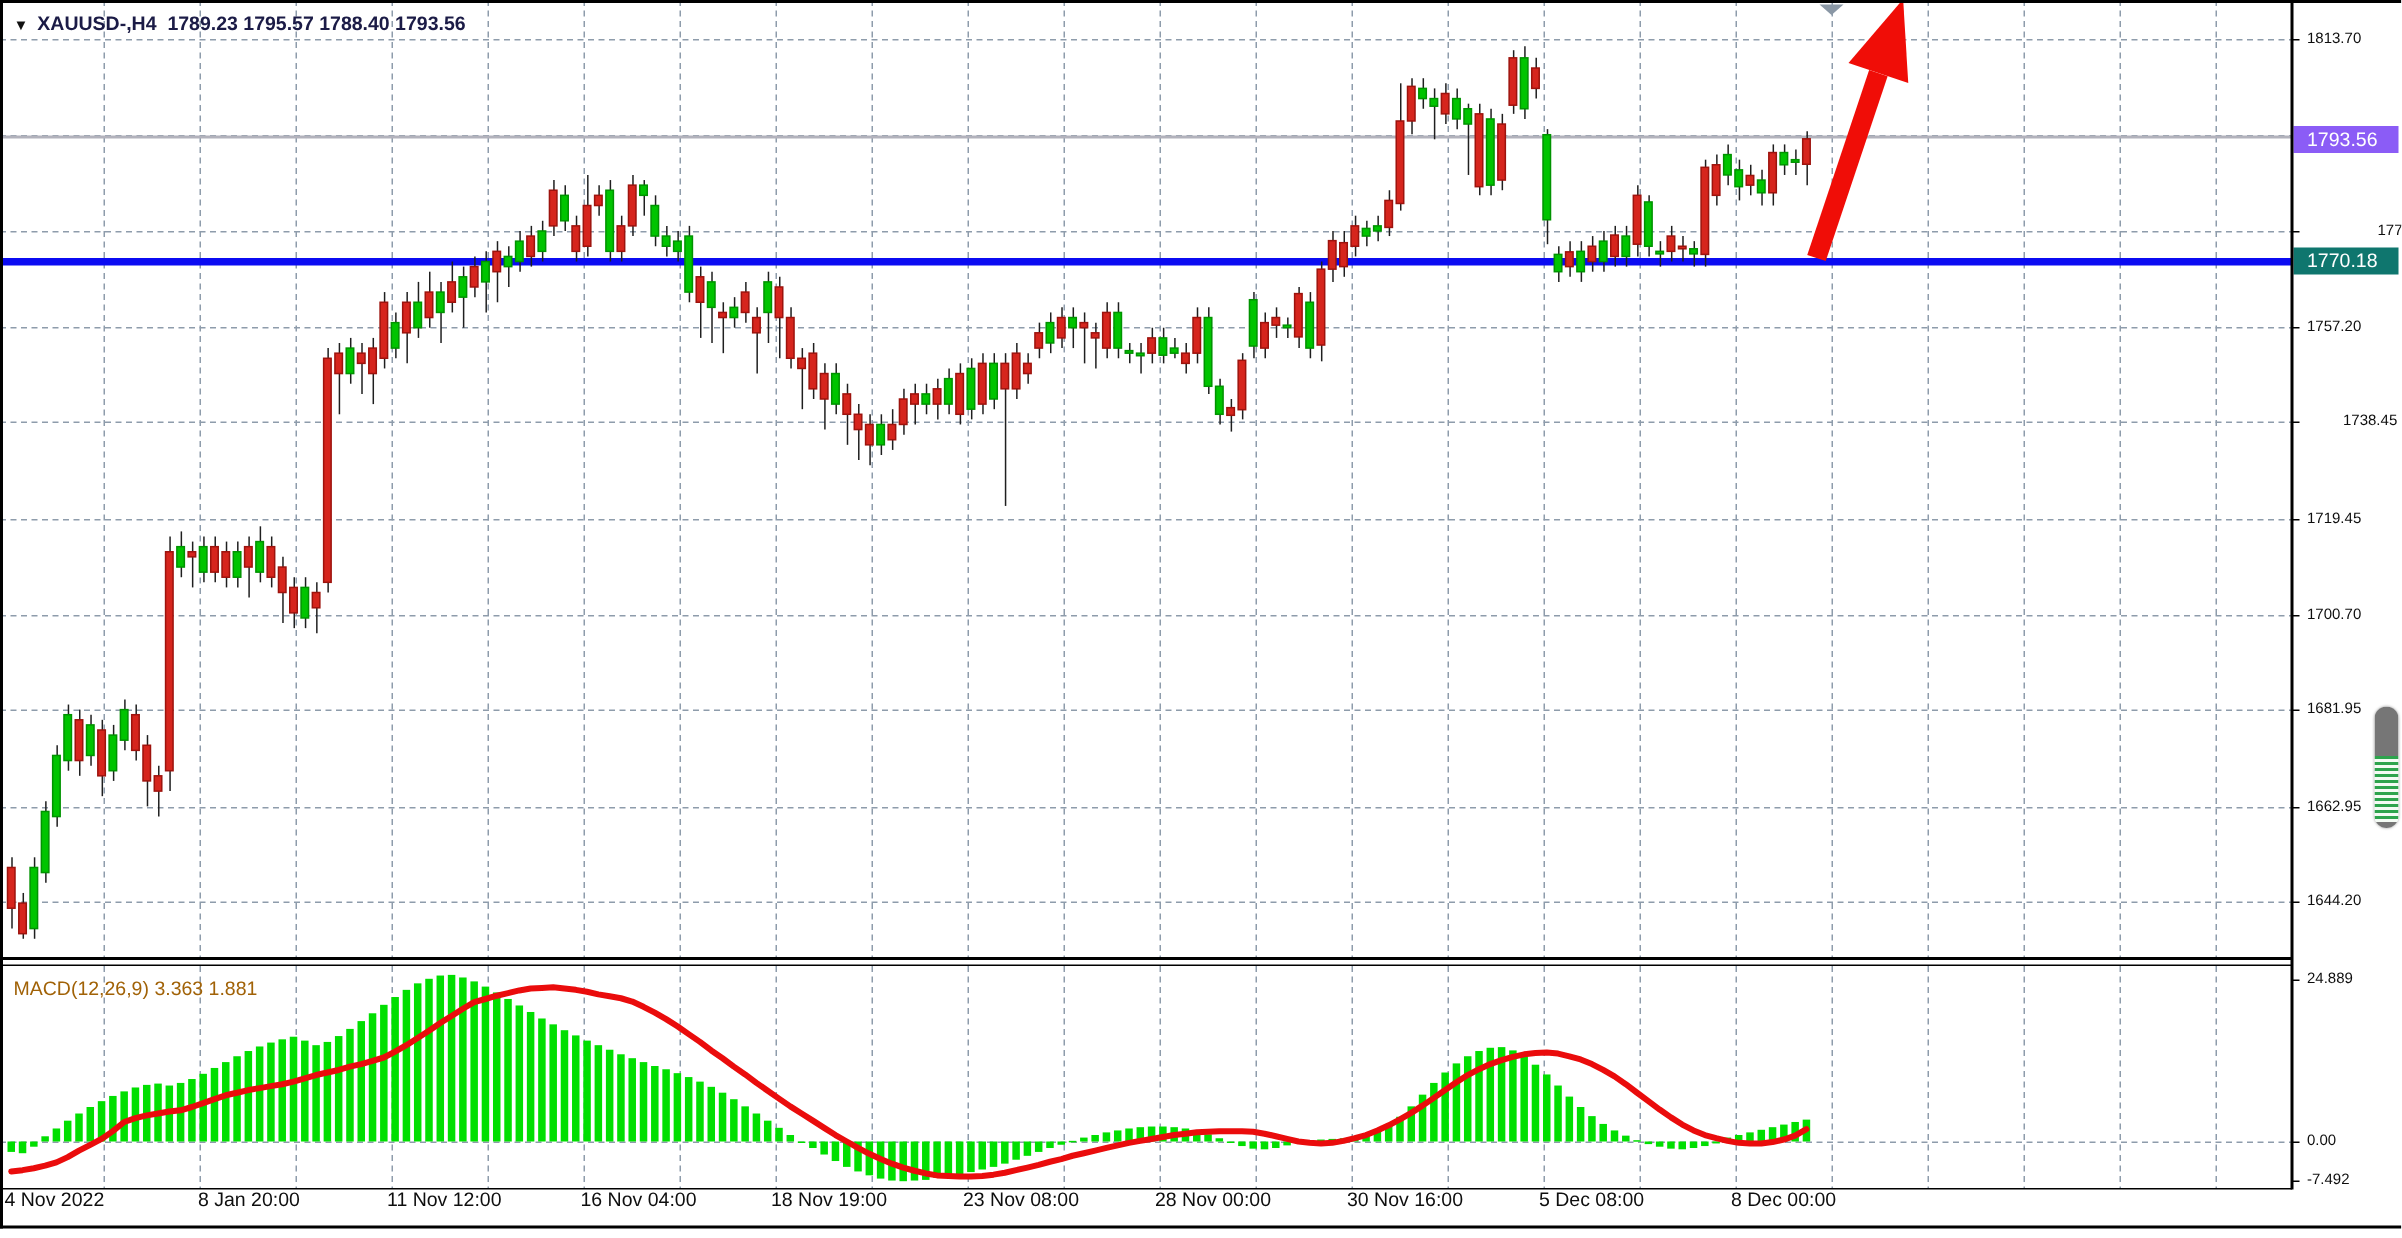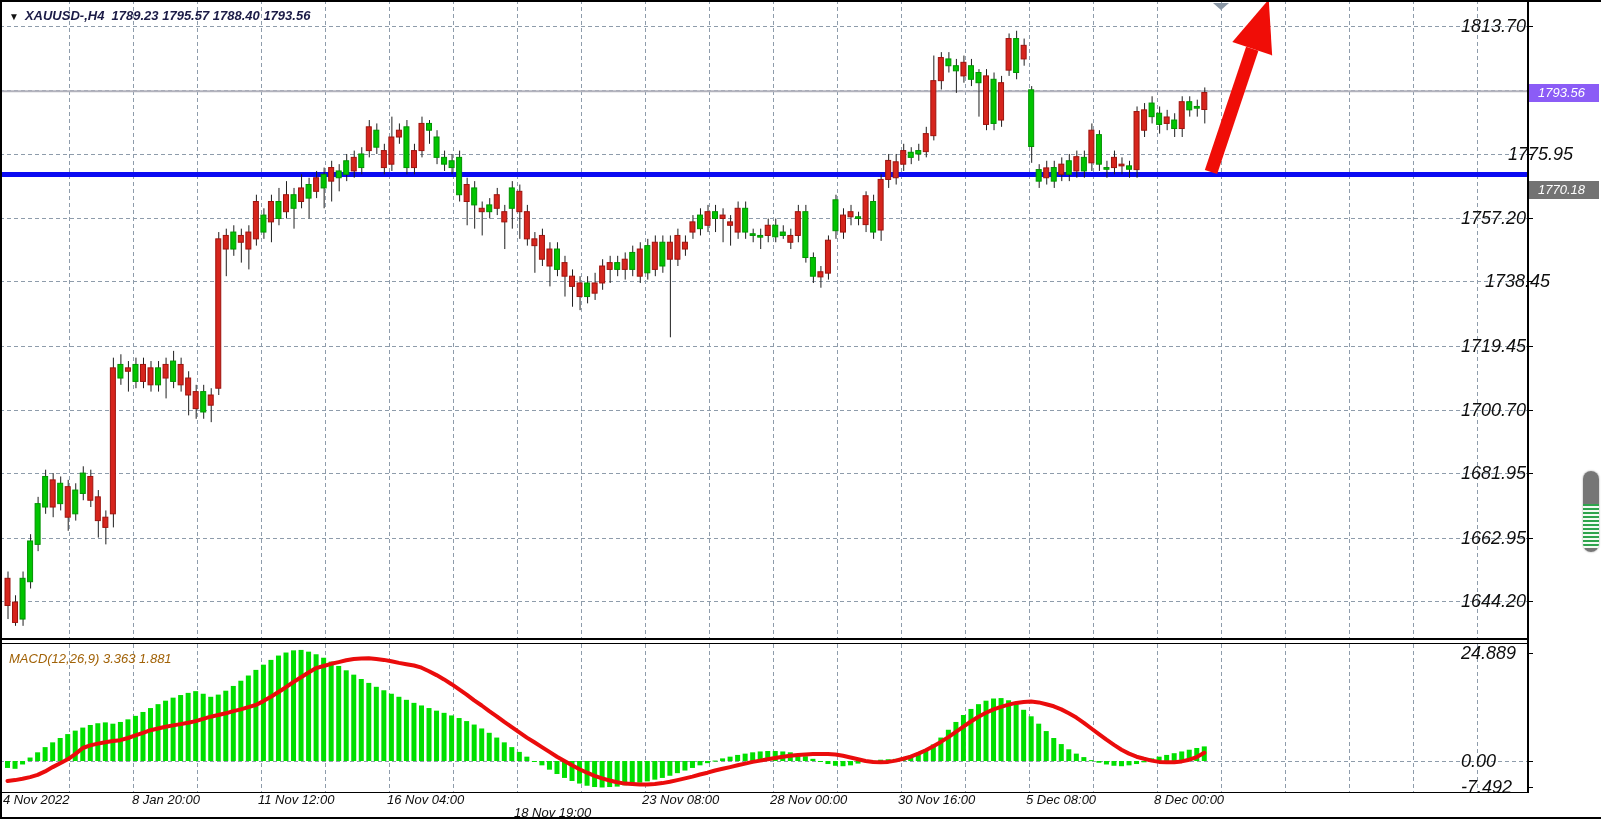"▼ XAUUSD-,H4 1789.23 1795.57 1788.40" #stage { font-style: italic -> none }
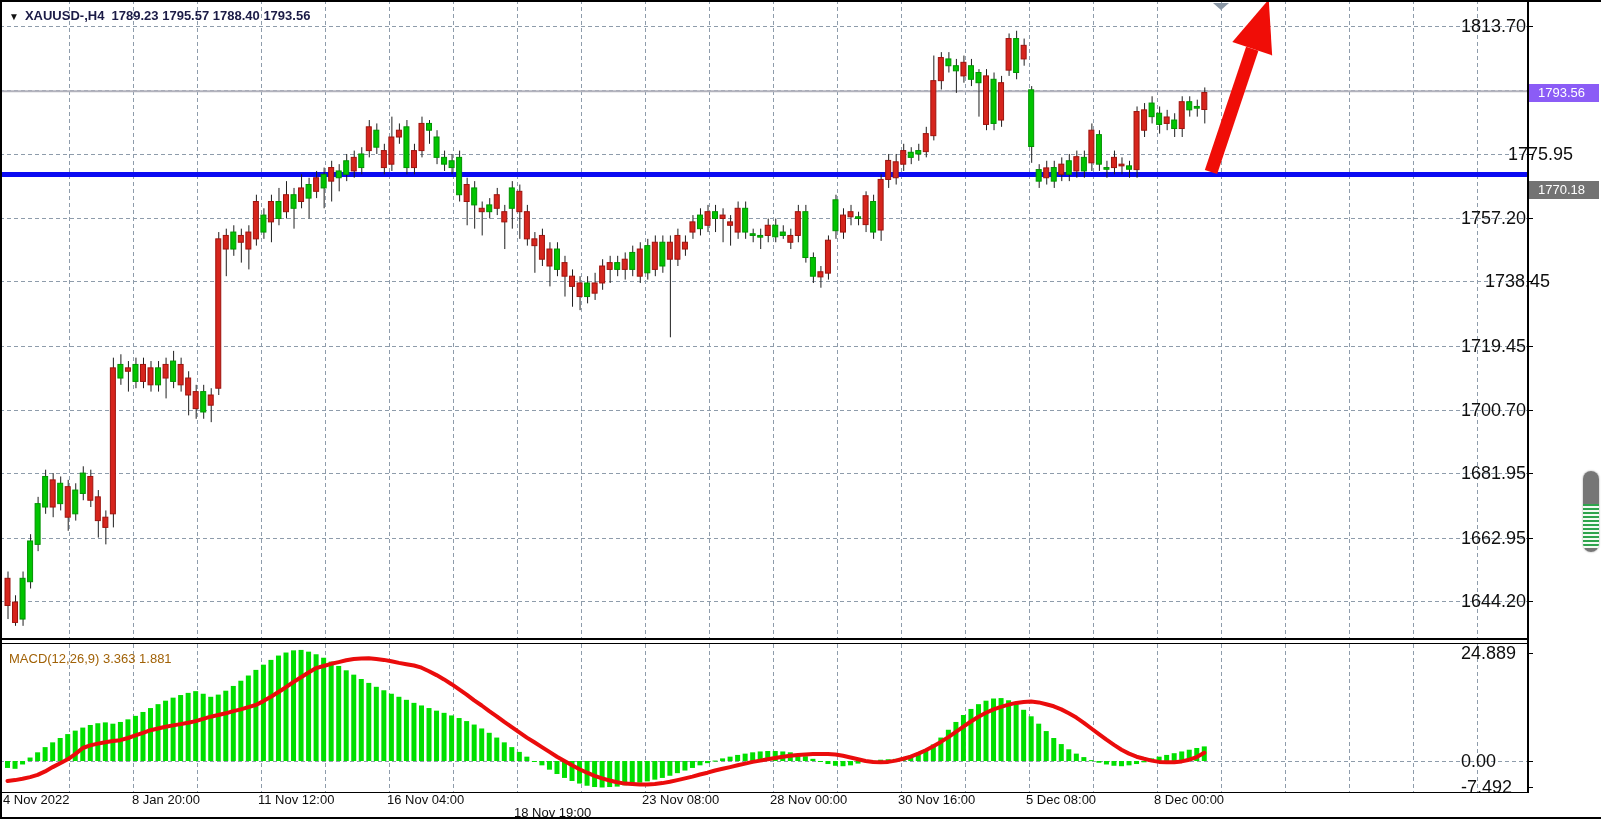"1813.70" .axis-label { font-size: 18px -> 10px; left: 1461px -> 1538px }
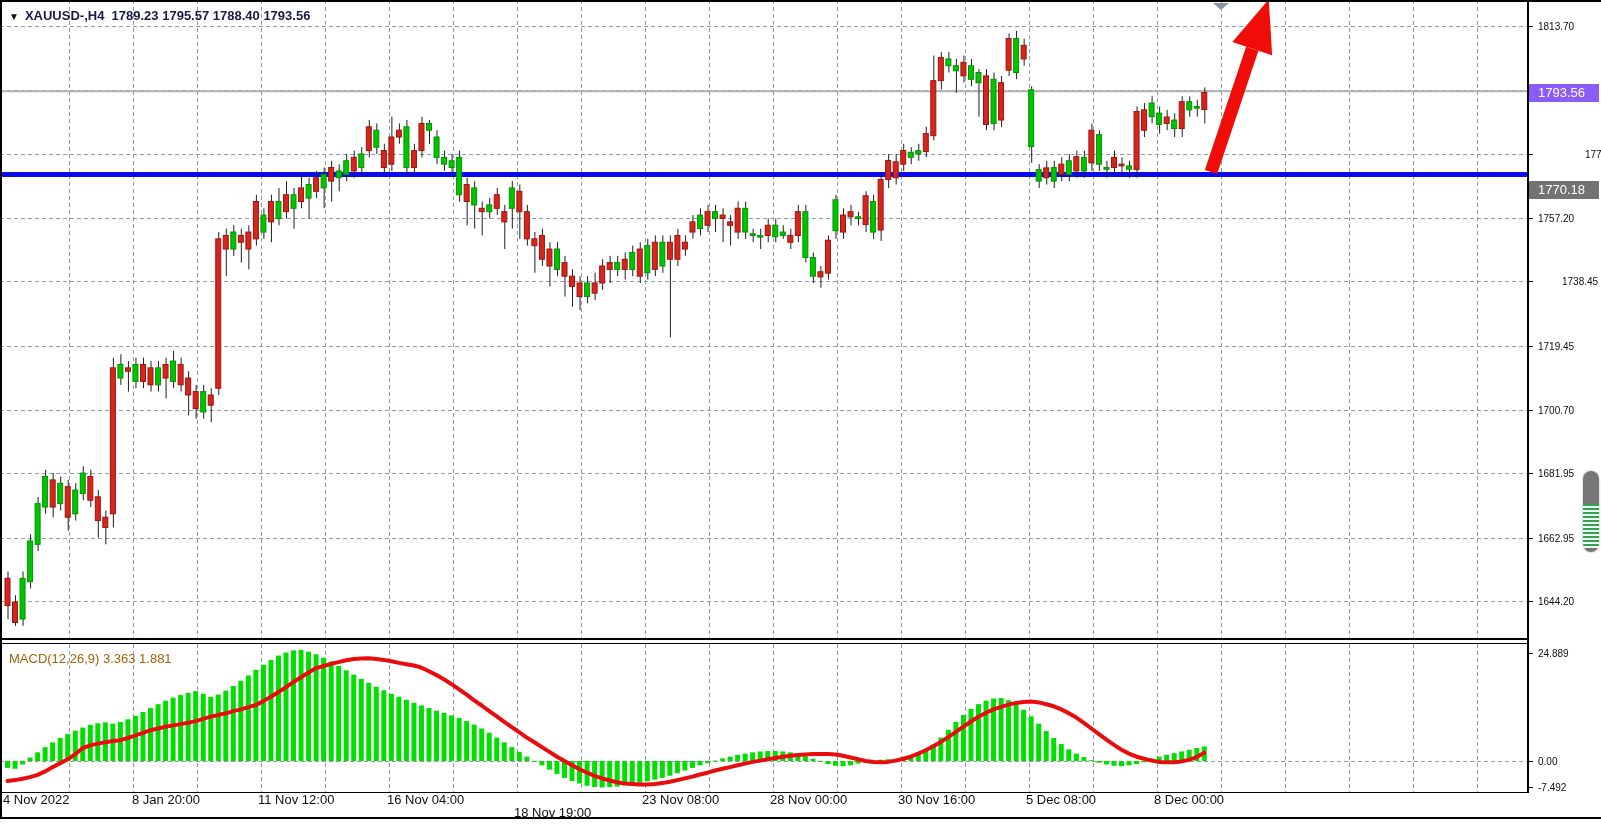"1770.18" div.price-box { background: #737373 -> #0f766e; margin-top: 16px -> none }
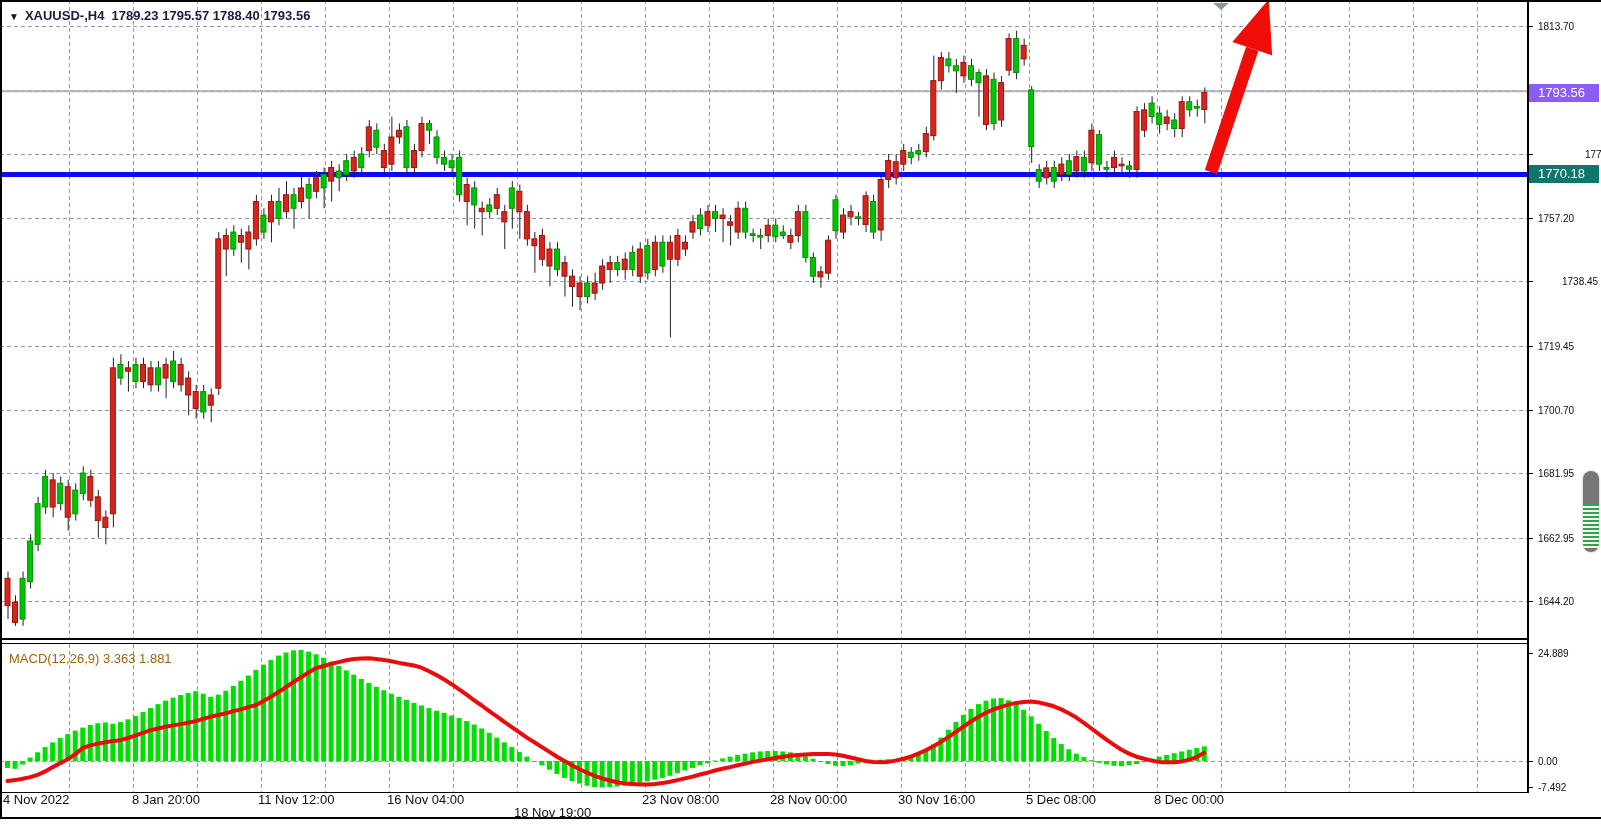"18 Nov 19:00" div.time-label { margin-top: 13px -> none }
